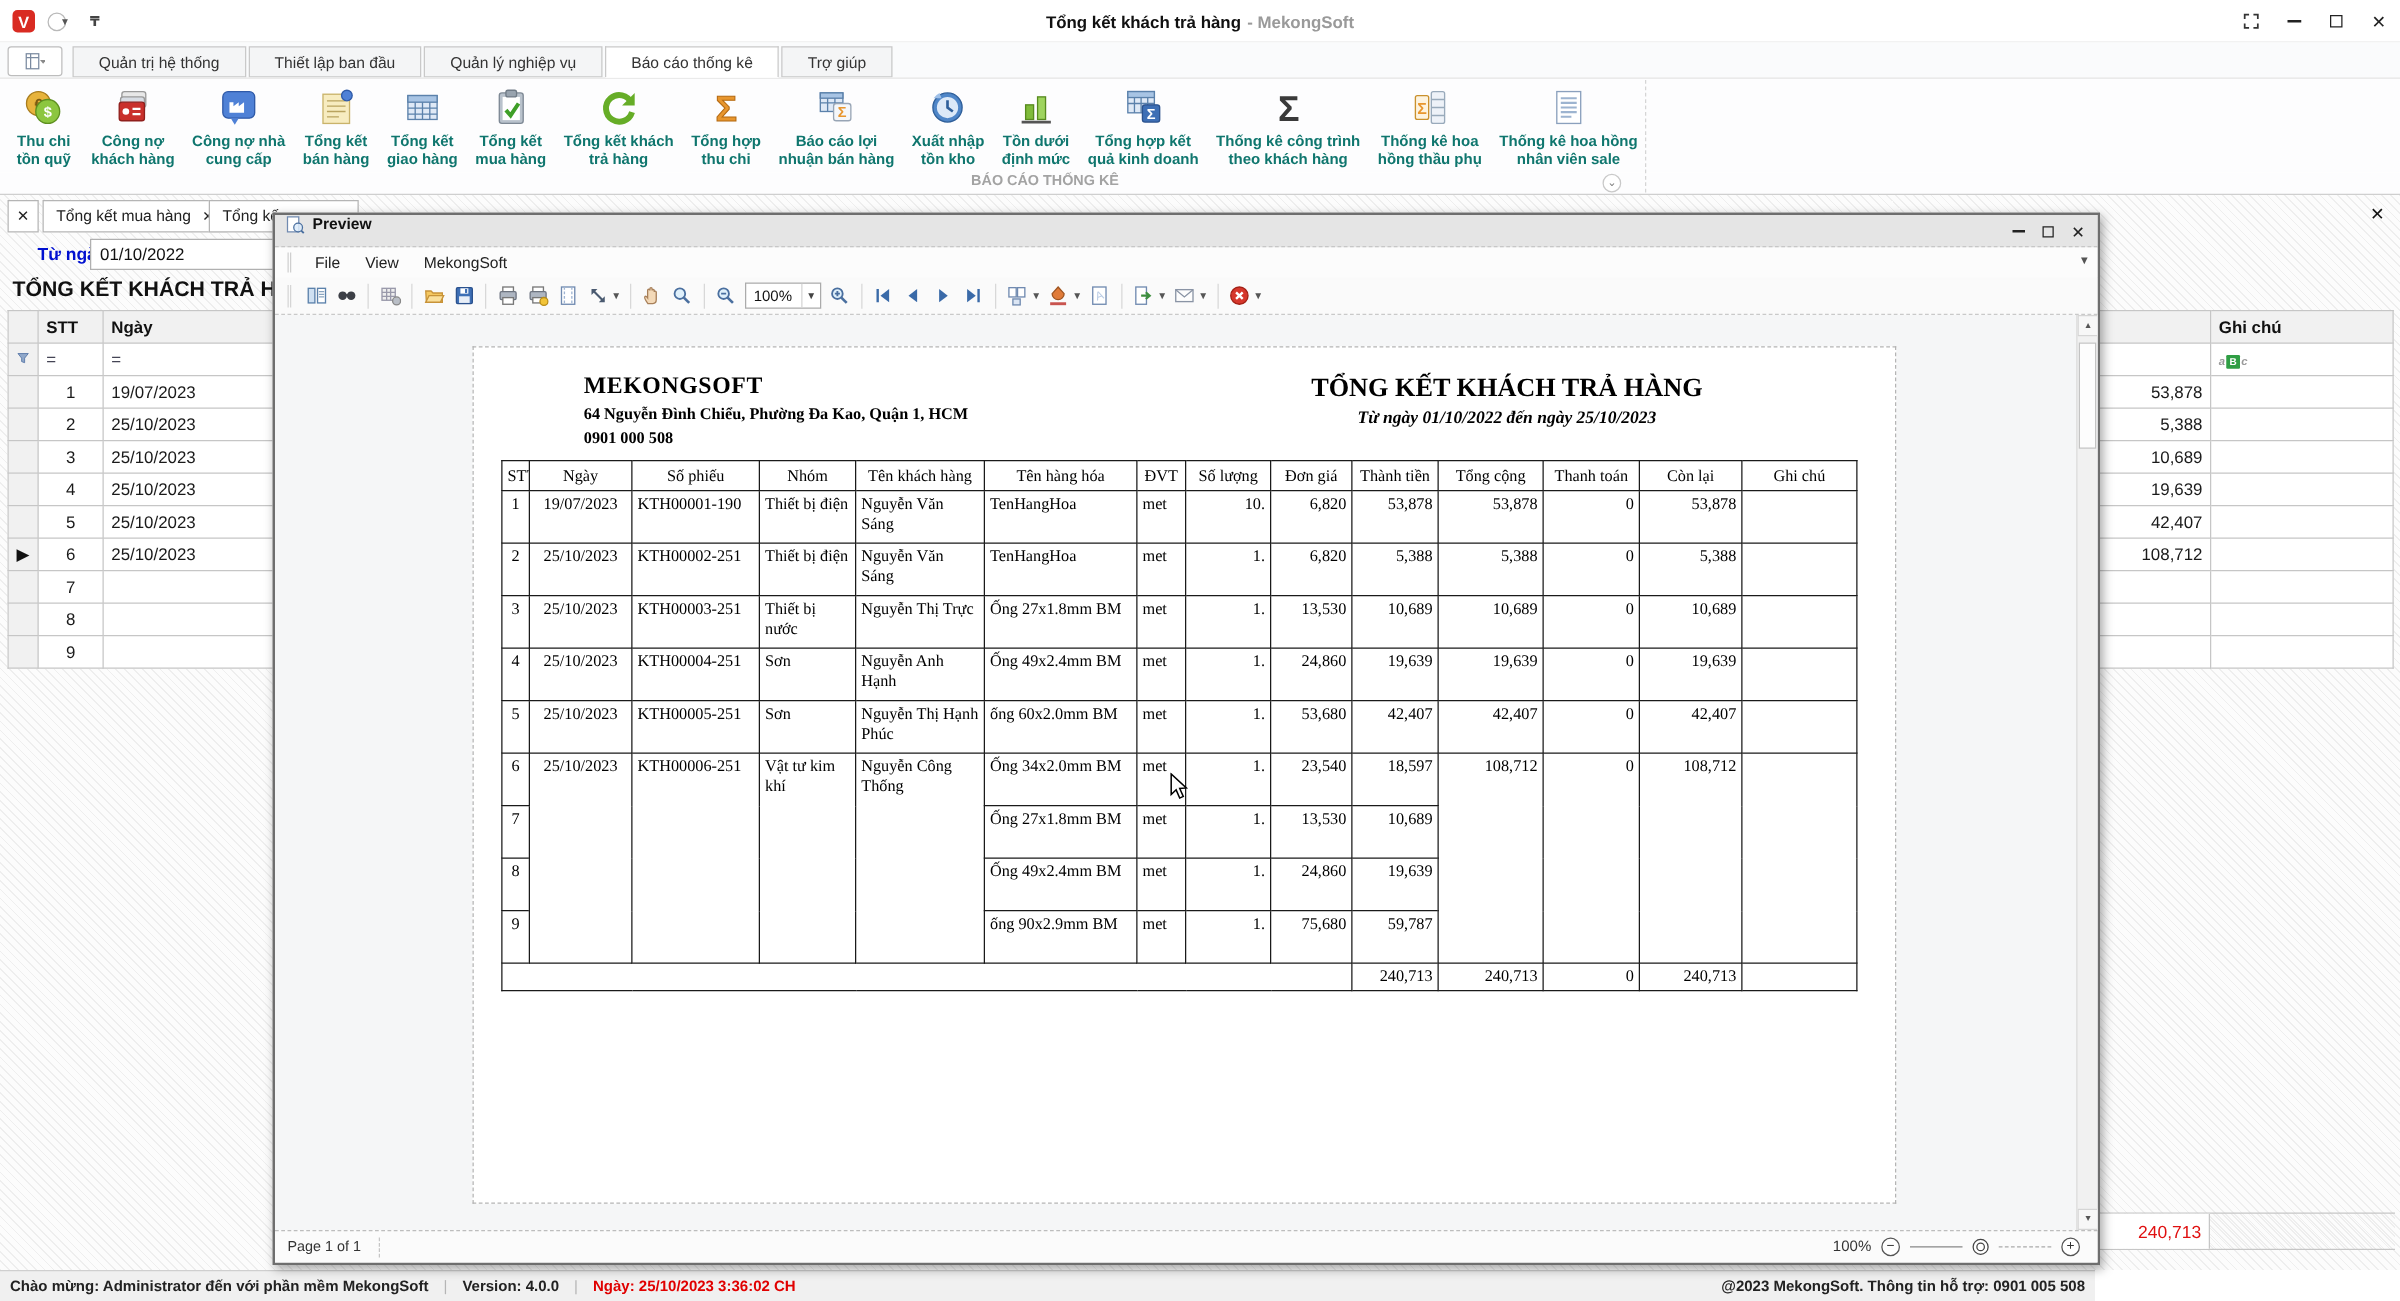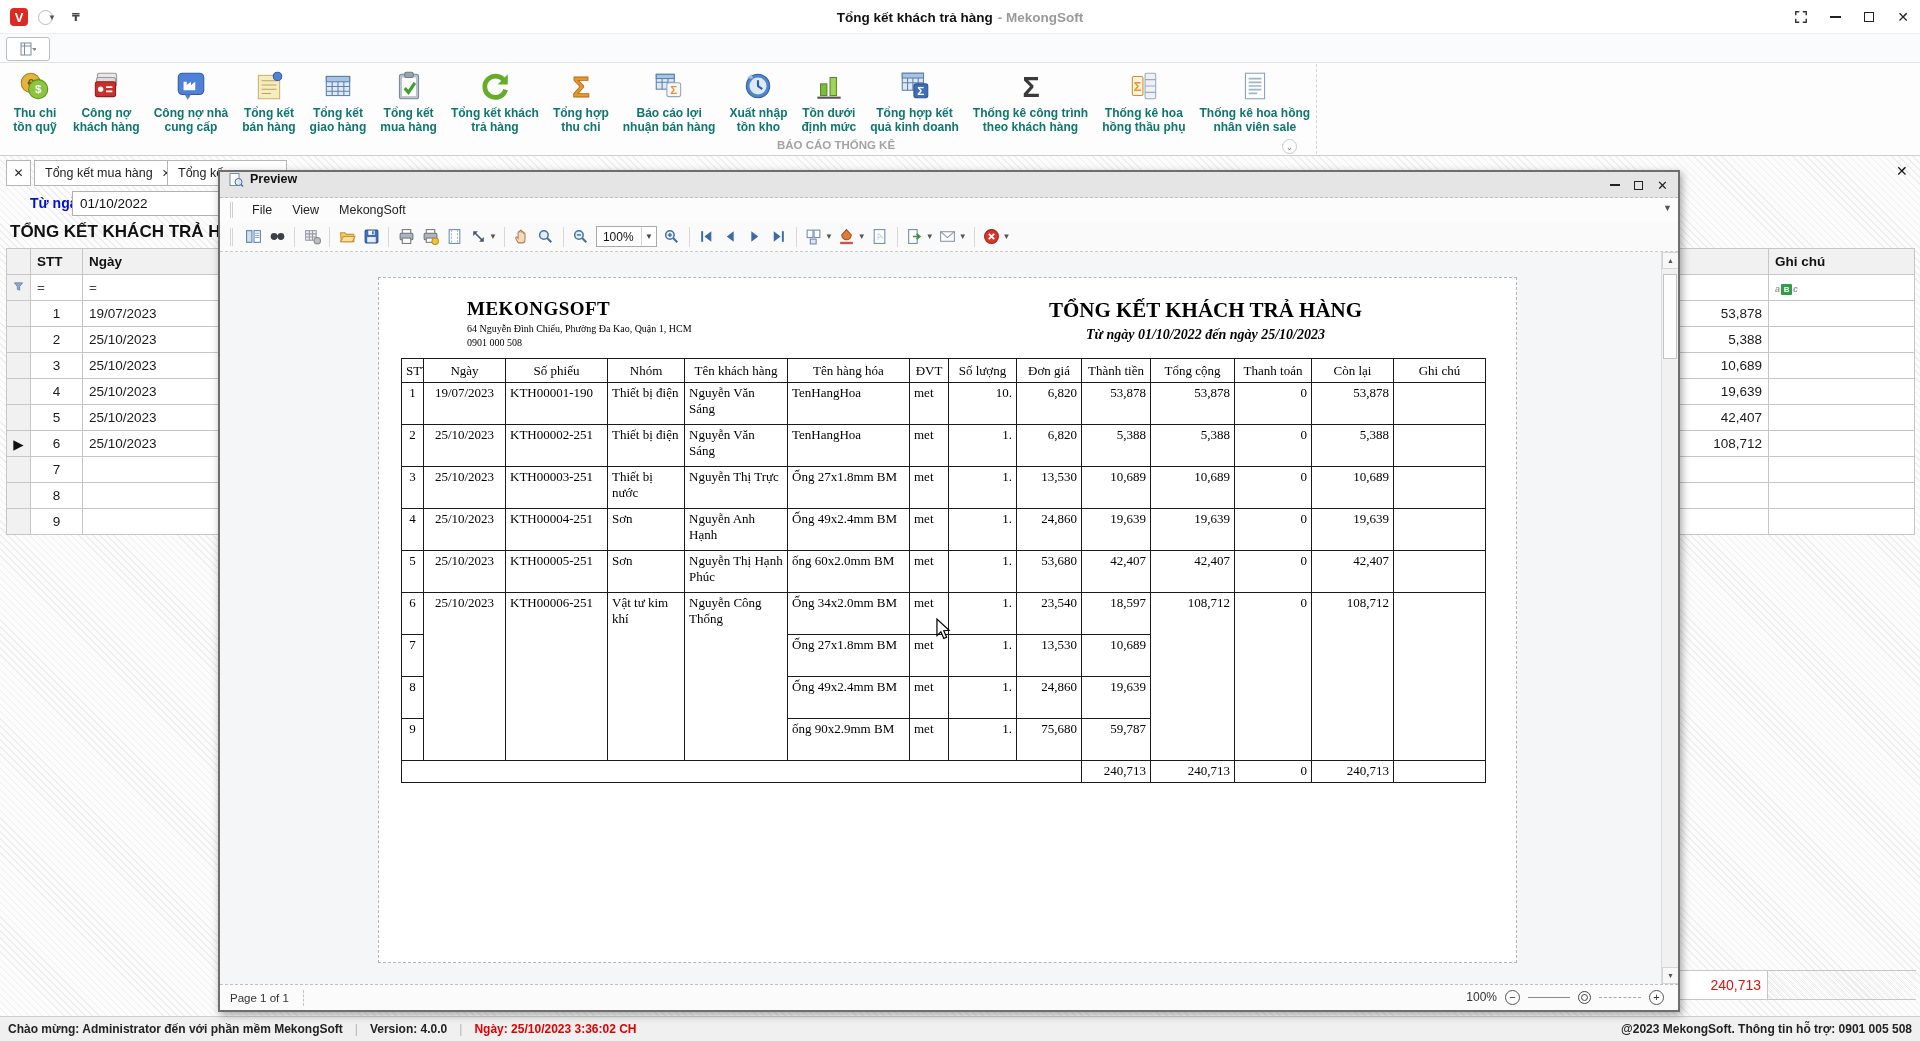"Quản trị hệ thống" div.rtabs { html: none -> <div> <div>Quản trị hệ thống</div> <div>Thiết lập ban đầu</div> <div>Quản lý nghiệp vụ</div> <div>Báo cáo thống kê</div> <div>Trợ giúp</div> </div> }
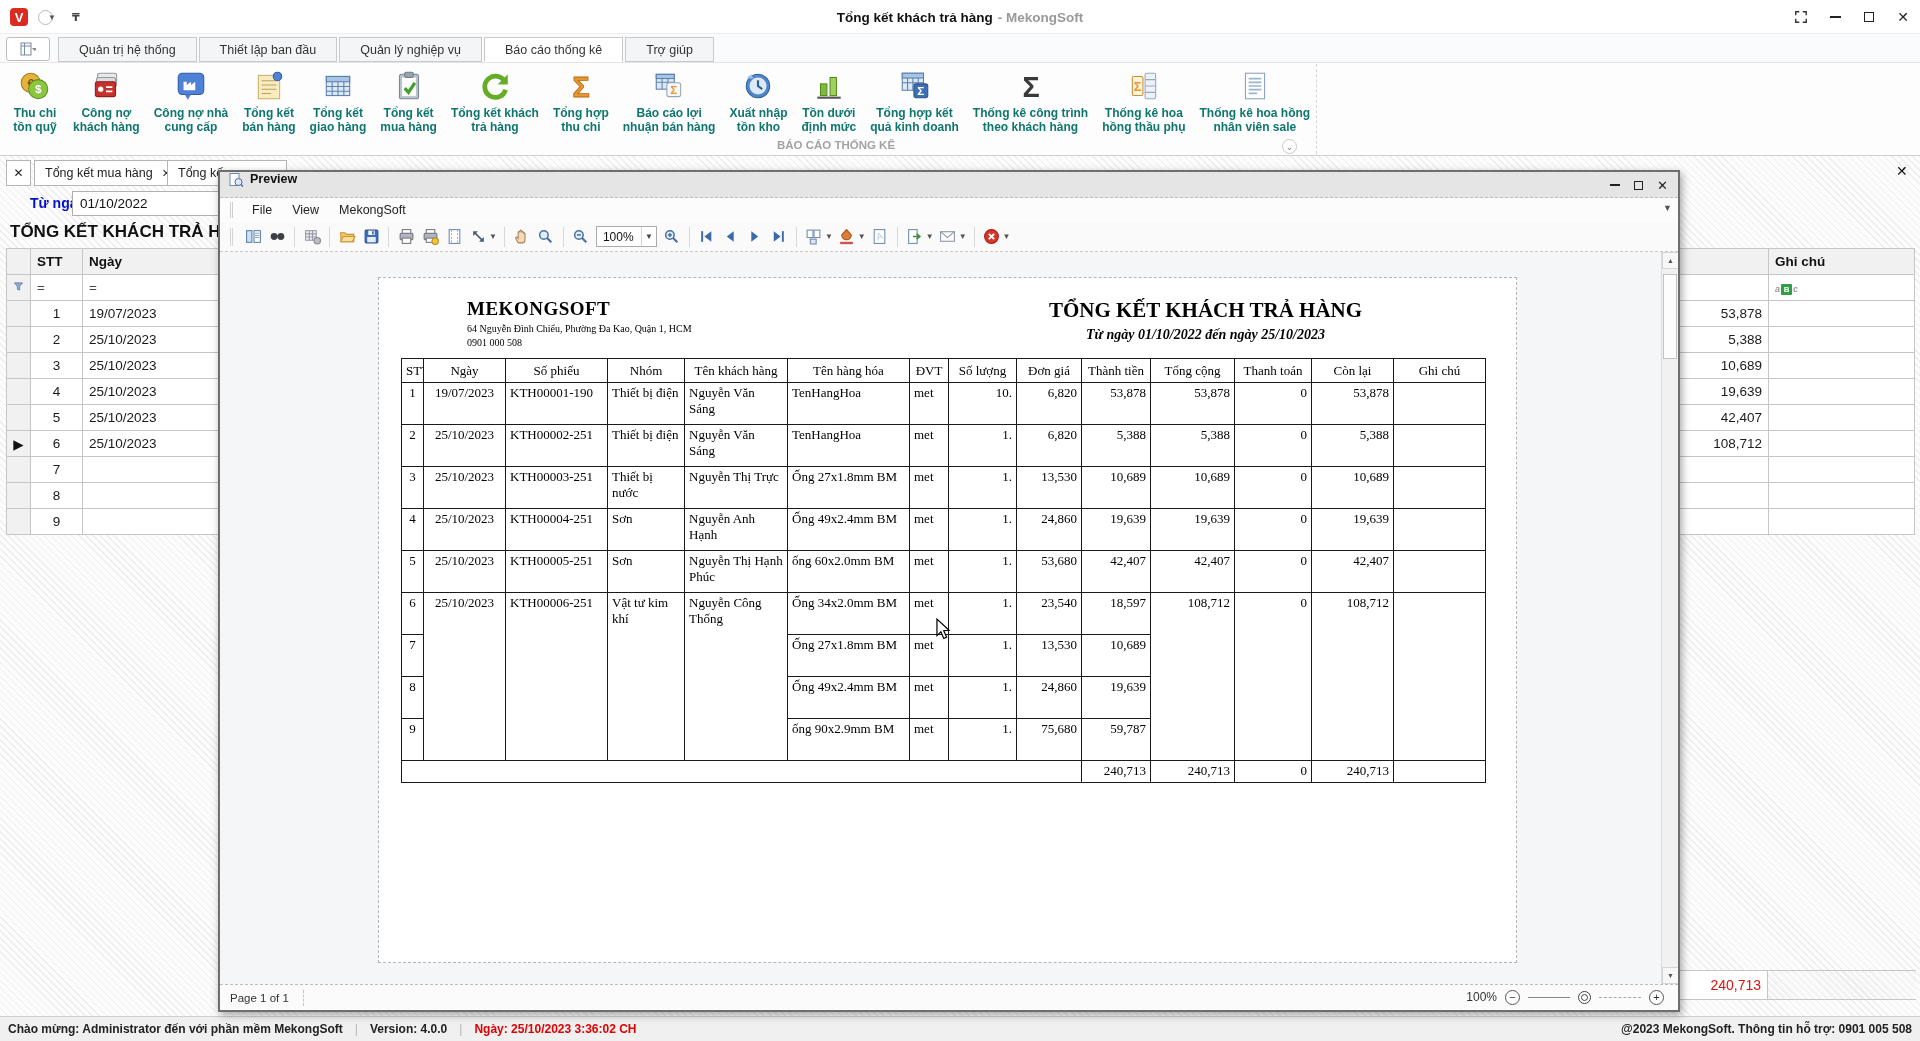"64 Nguyễn Đình Chiểu, Phường" .rh-line { font-size: 10px -> 13px; font-weight: normal -> bold }
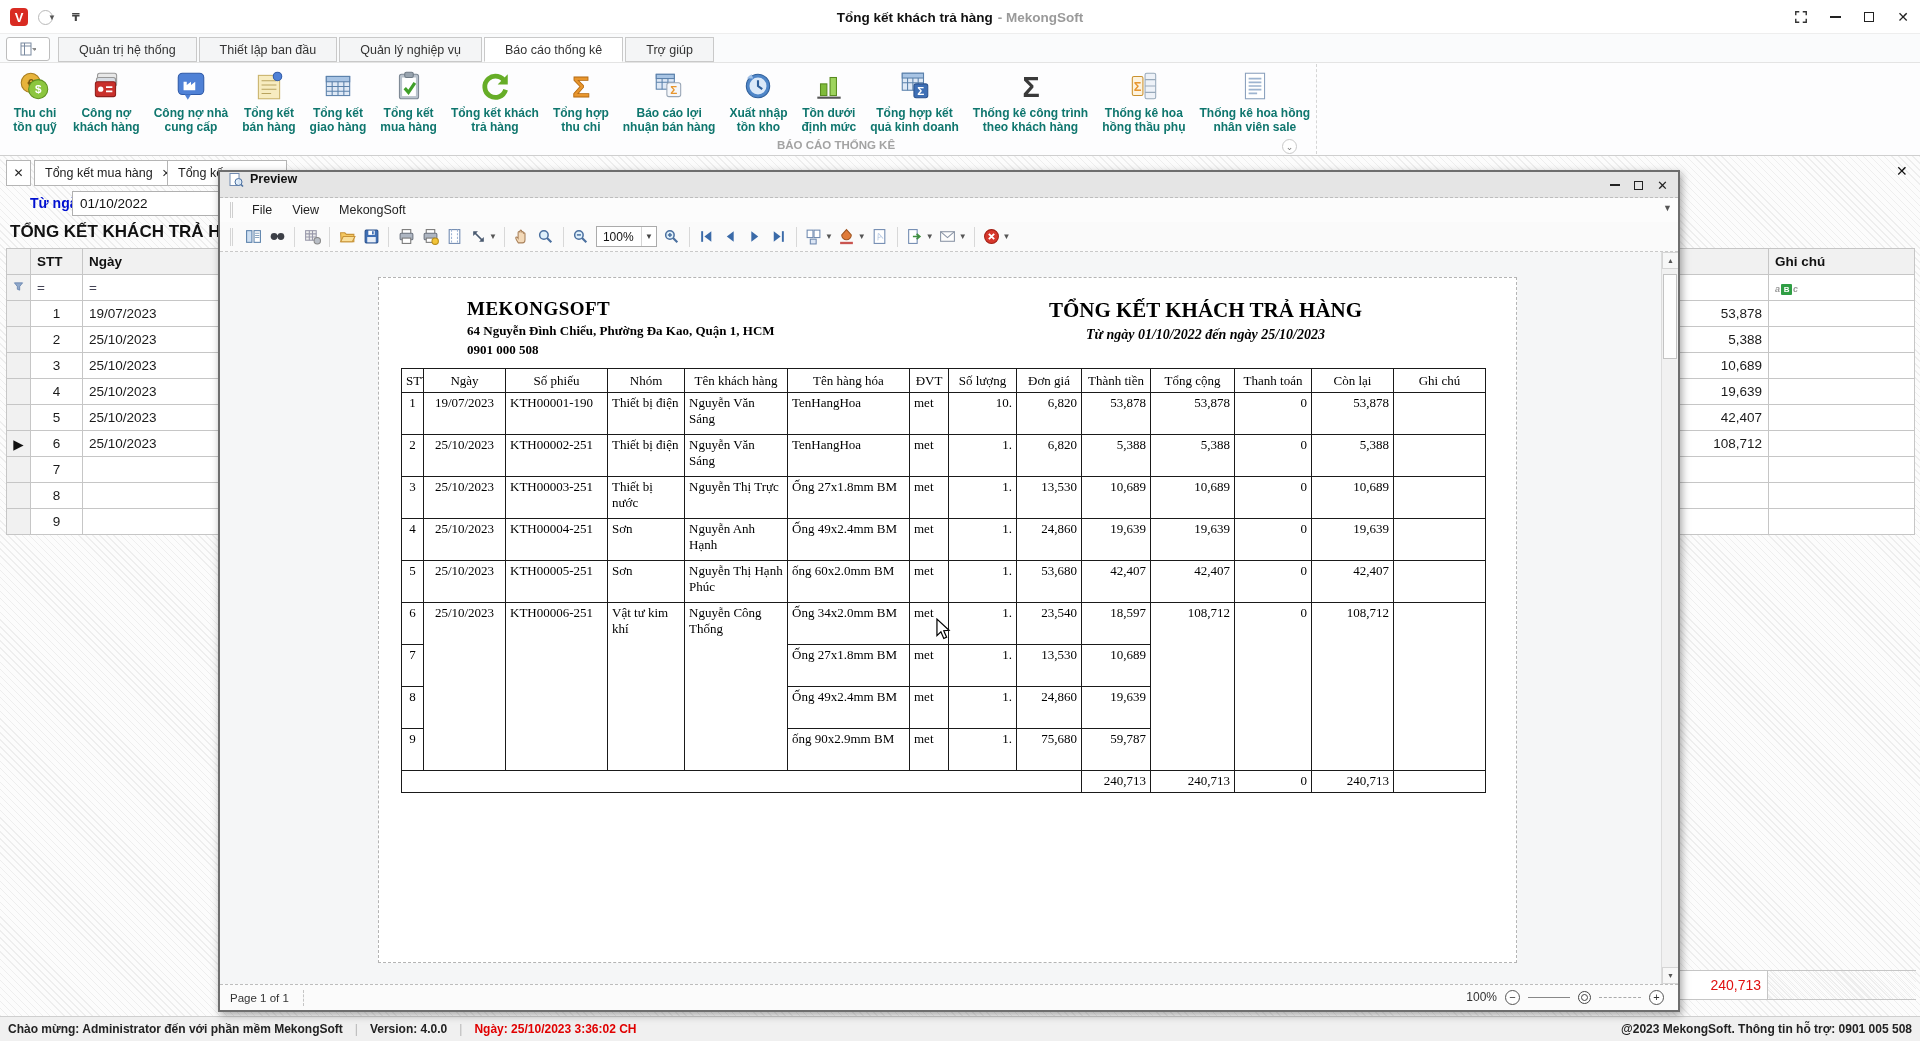"Chào mừng: Administrator đến với" #statusbar { width: 1920px -> 1676px }
